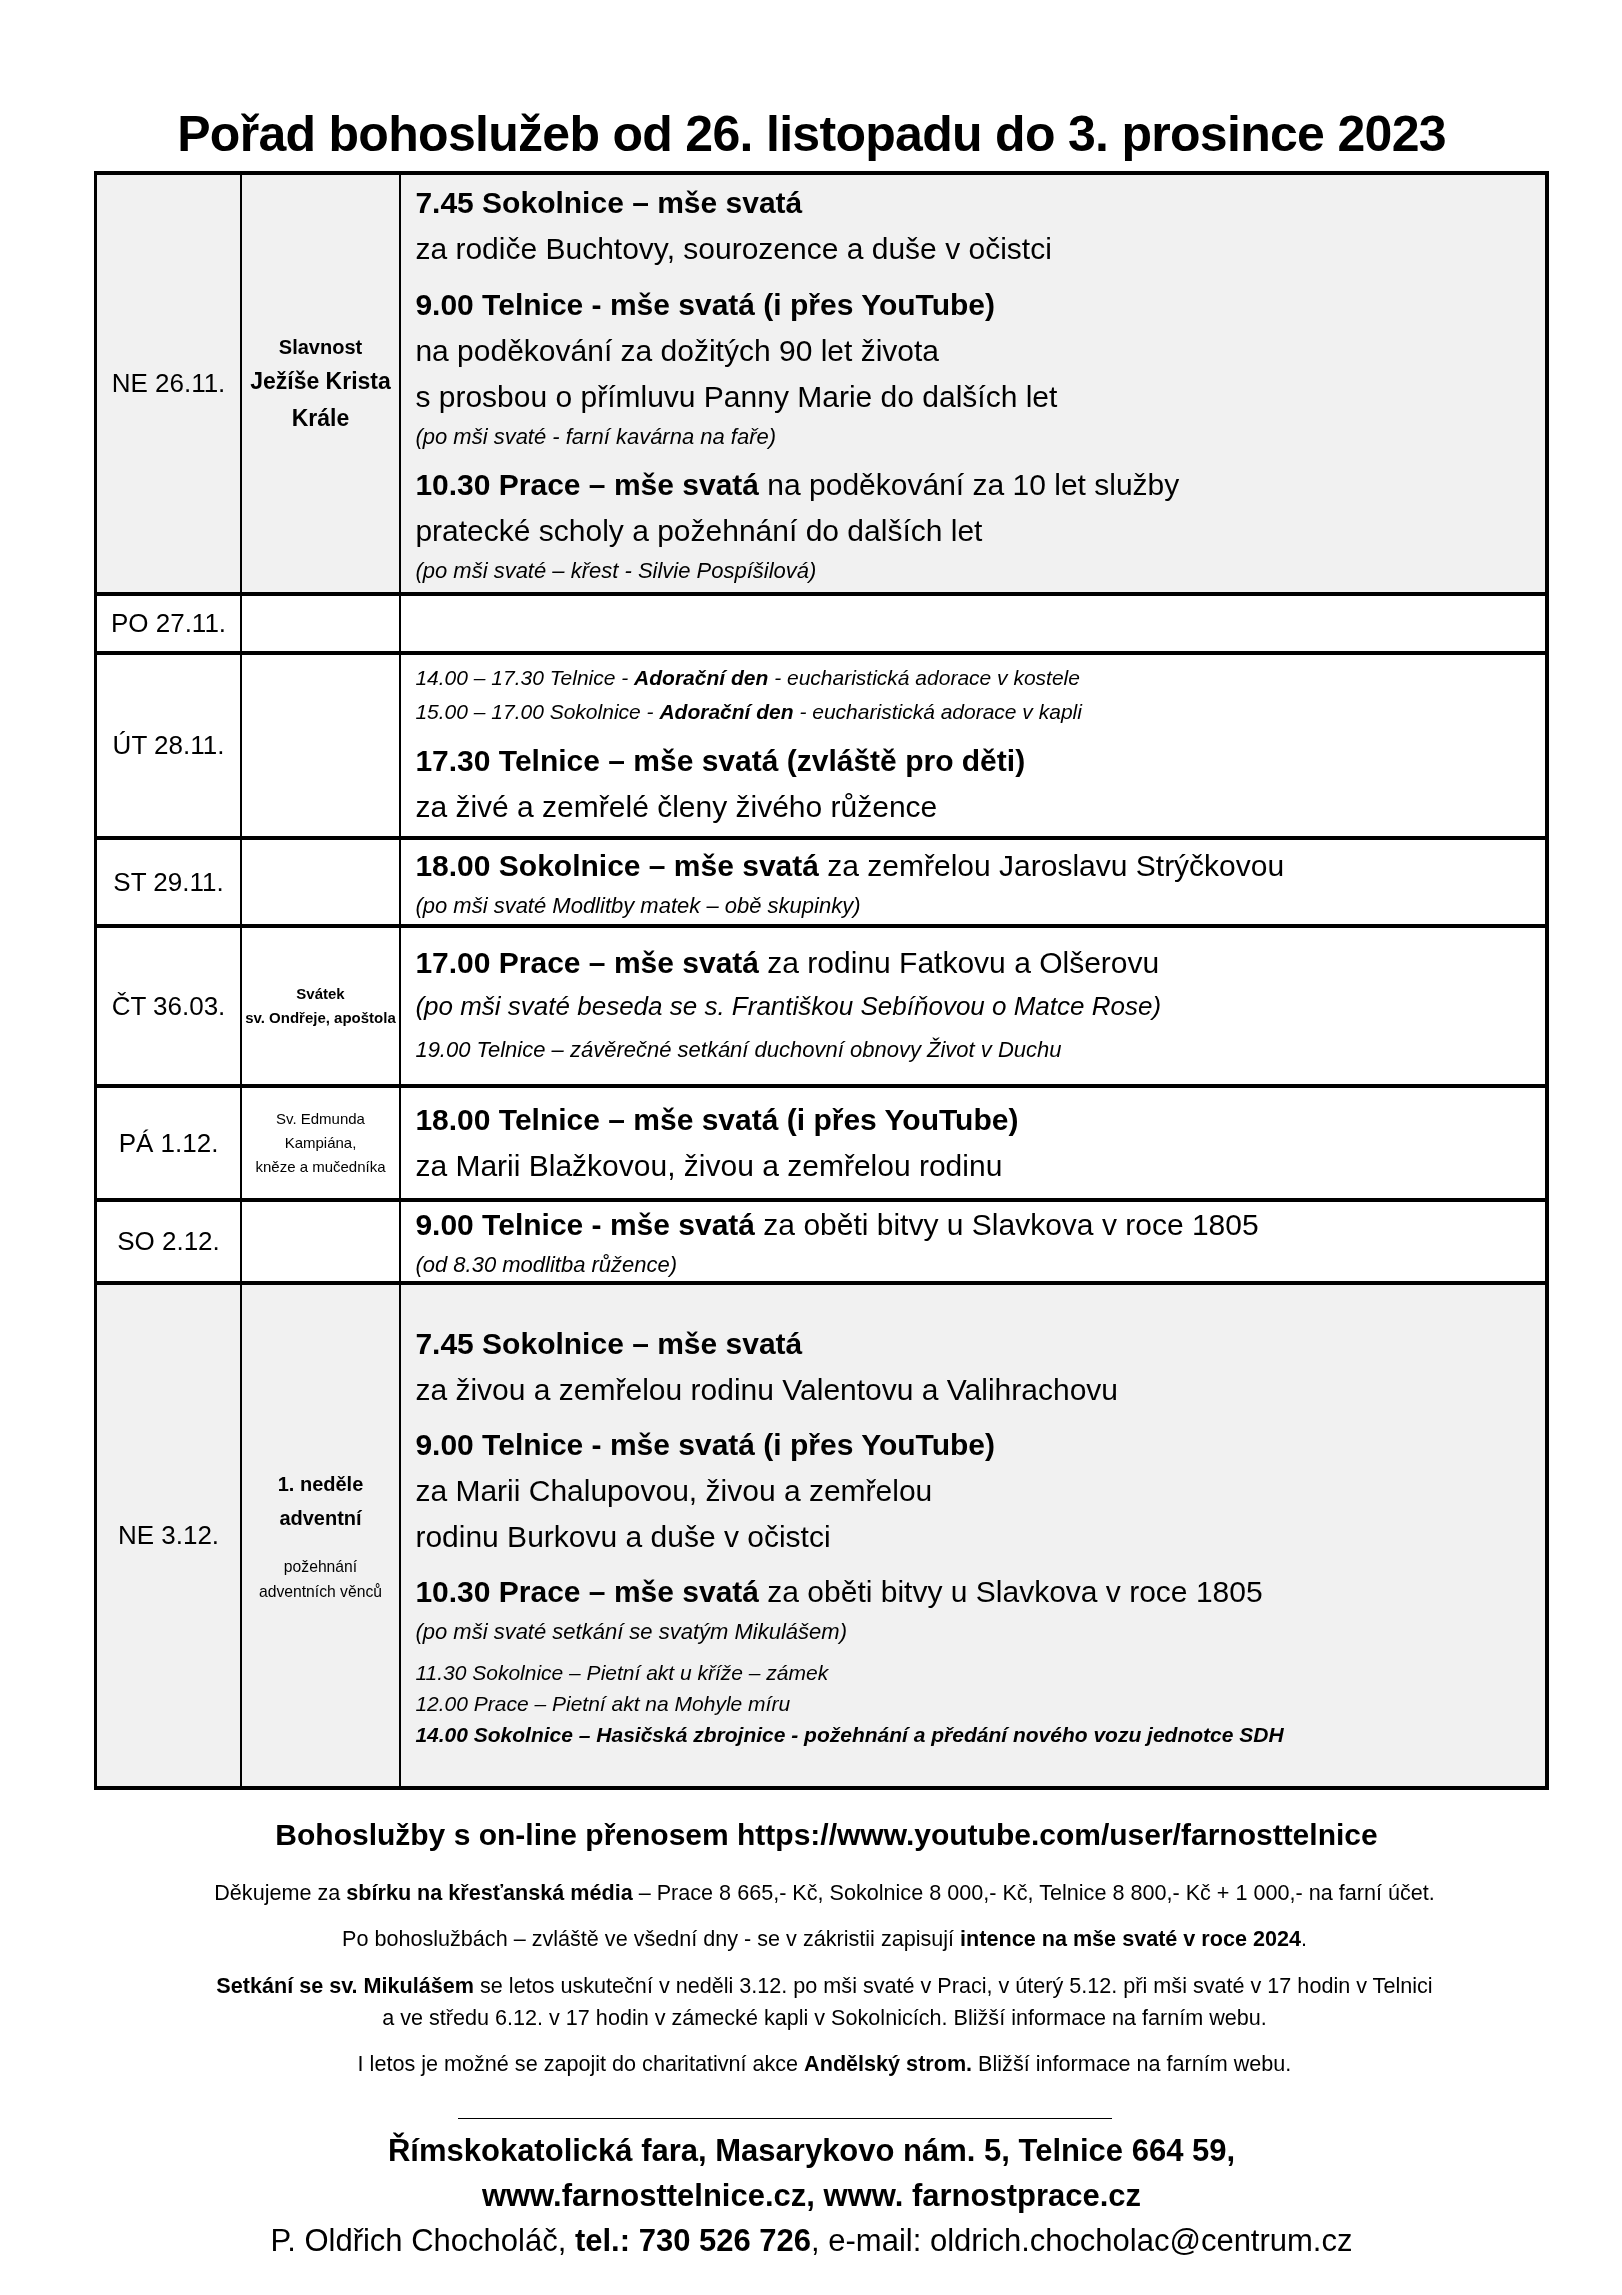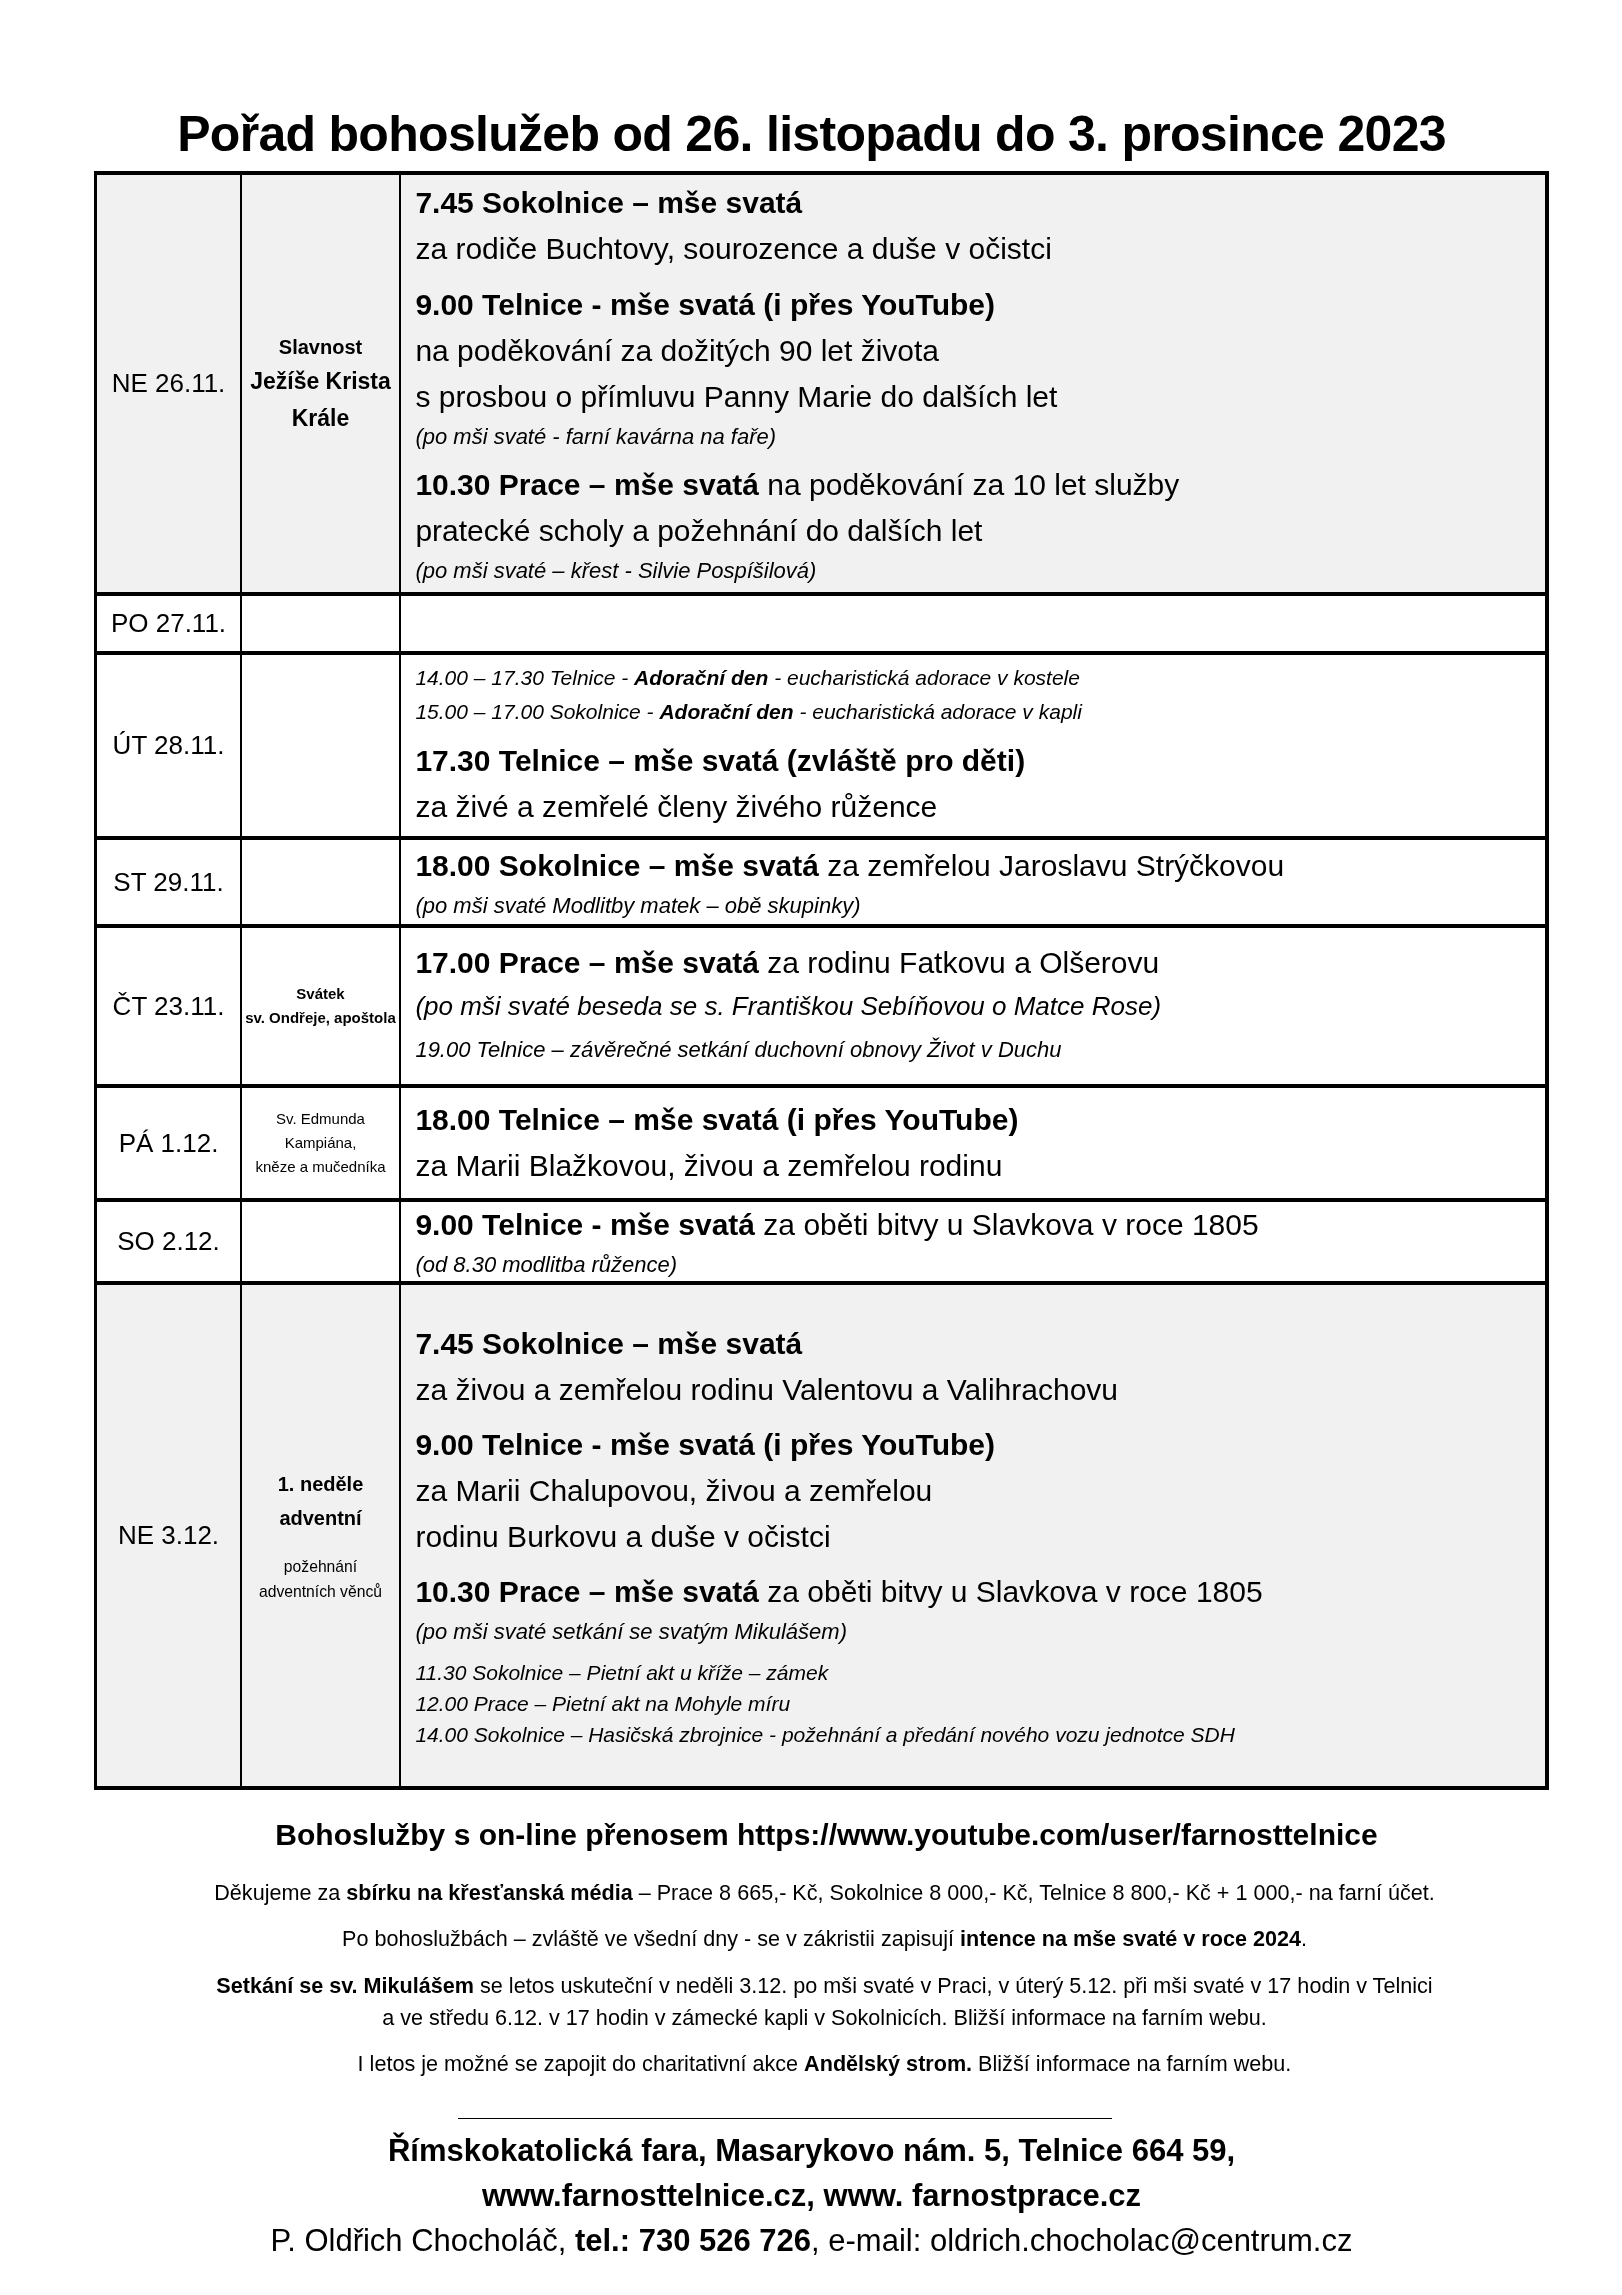"ČT 23.11." td.c1 { text: 23.11 -> 36.03 }
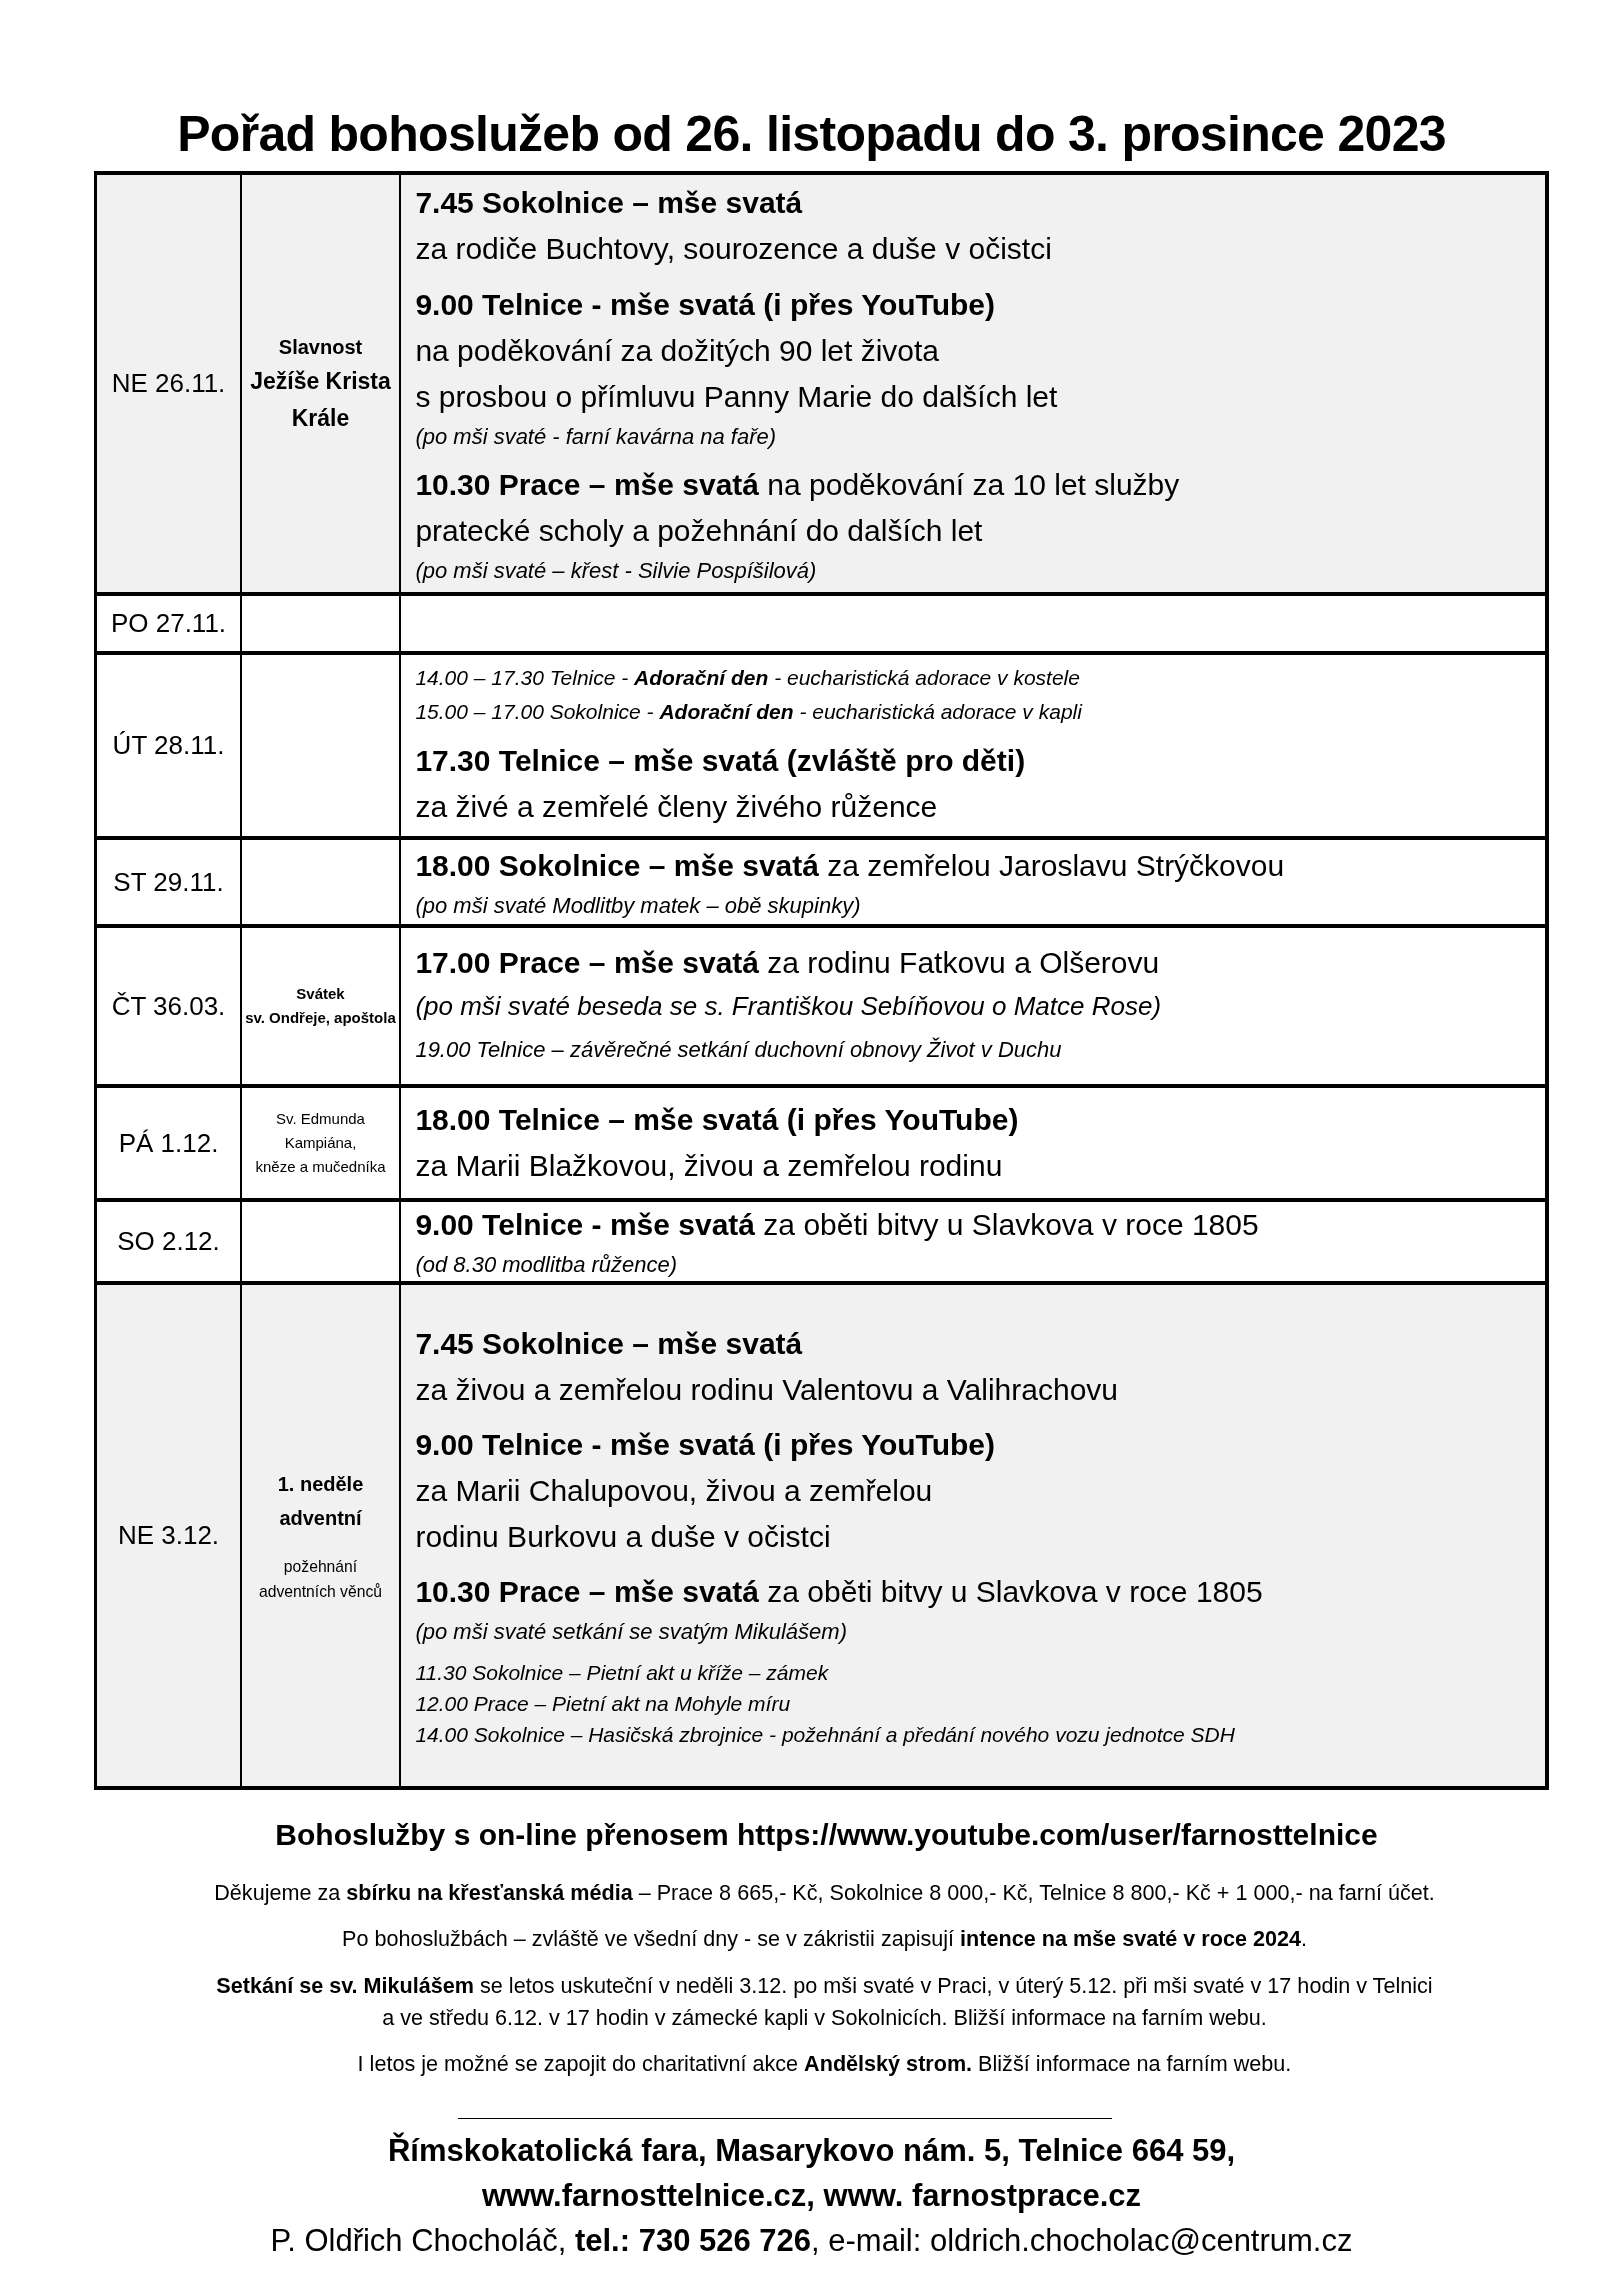"14.00 Sokolnice – Hasičská zbrojnice" div.sm { font-weight: none -> bold }
